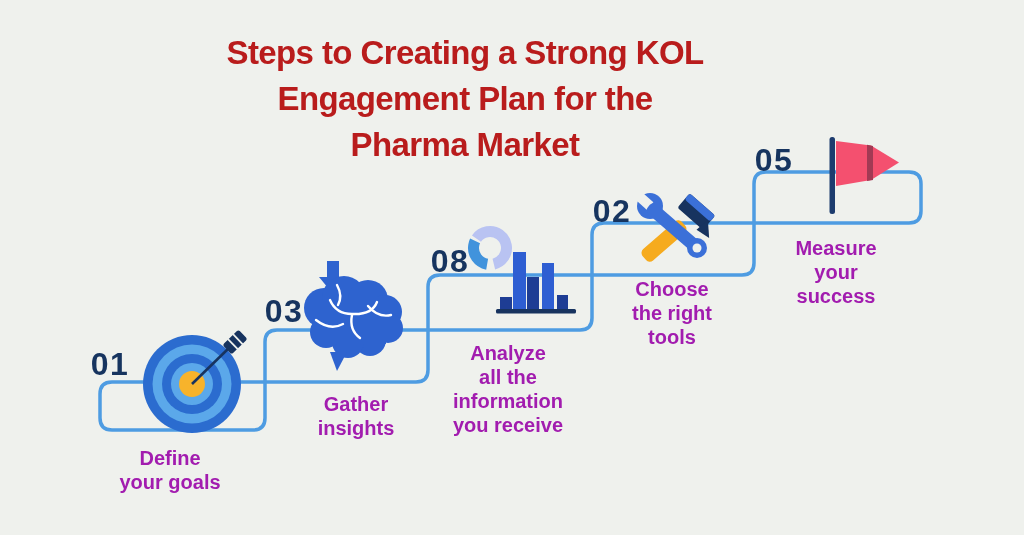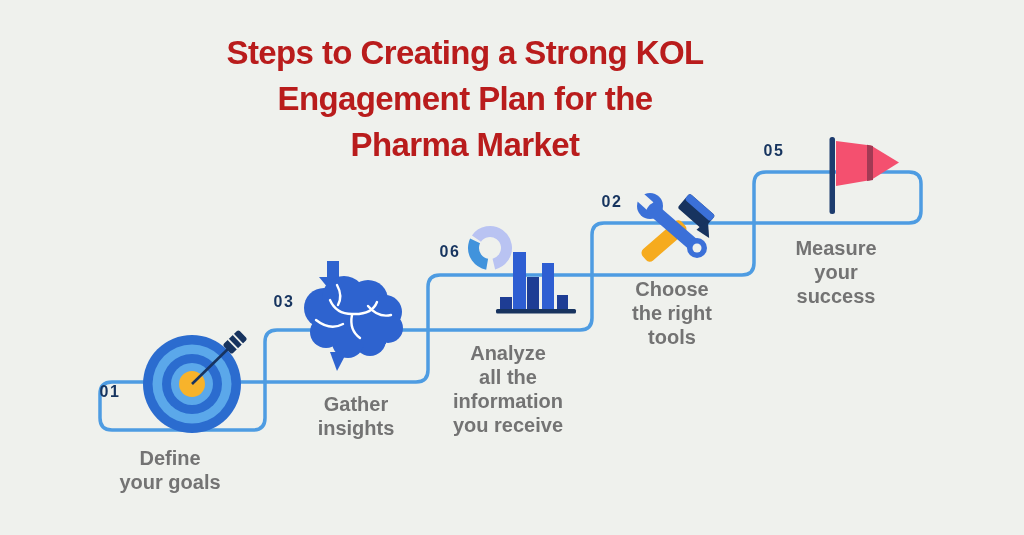"05" .step-num { font-size: 16px -> 32px }
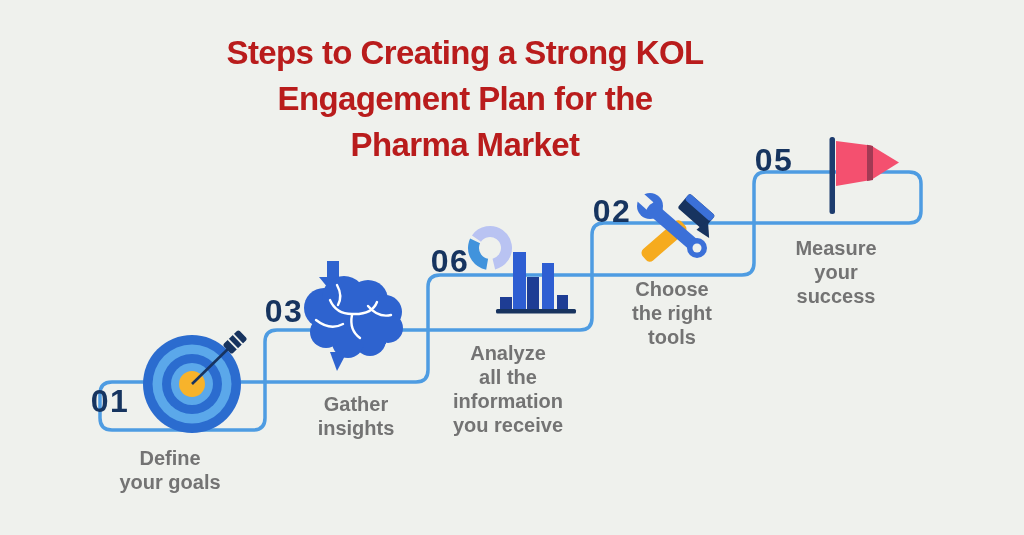"06" div.step-num { text: 06 -> 08 }
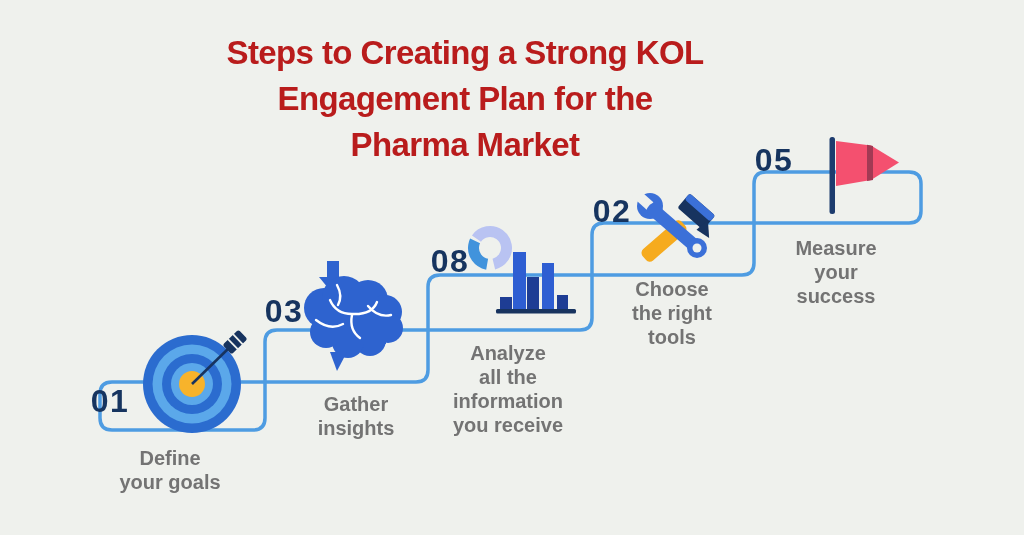"Measure" .step-label { color: #737373 -> #a21caf }
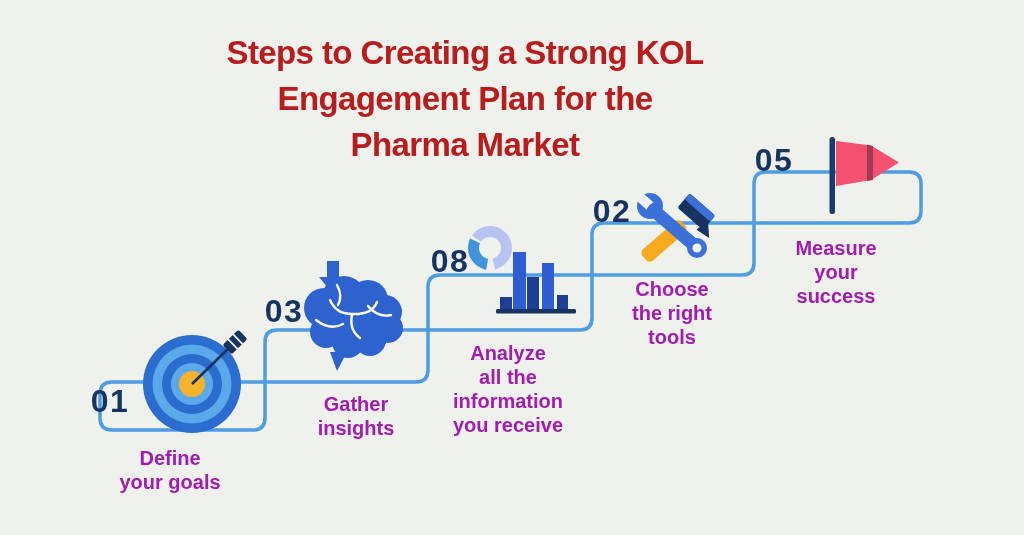"01" .n1 { margin-top: 37px -> none }
